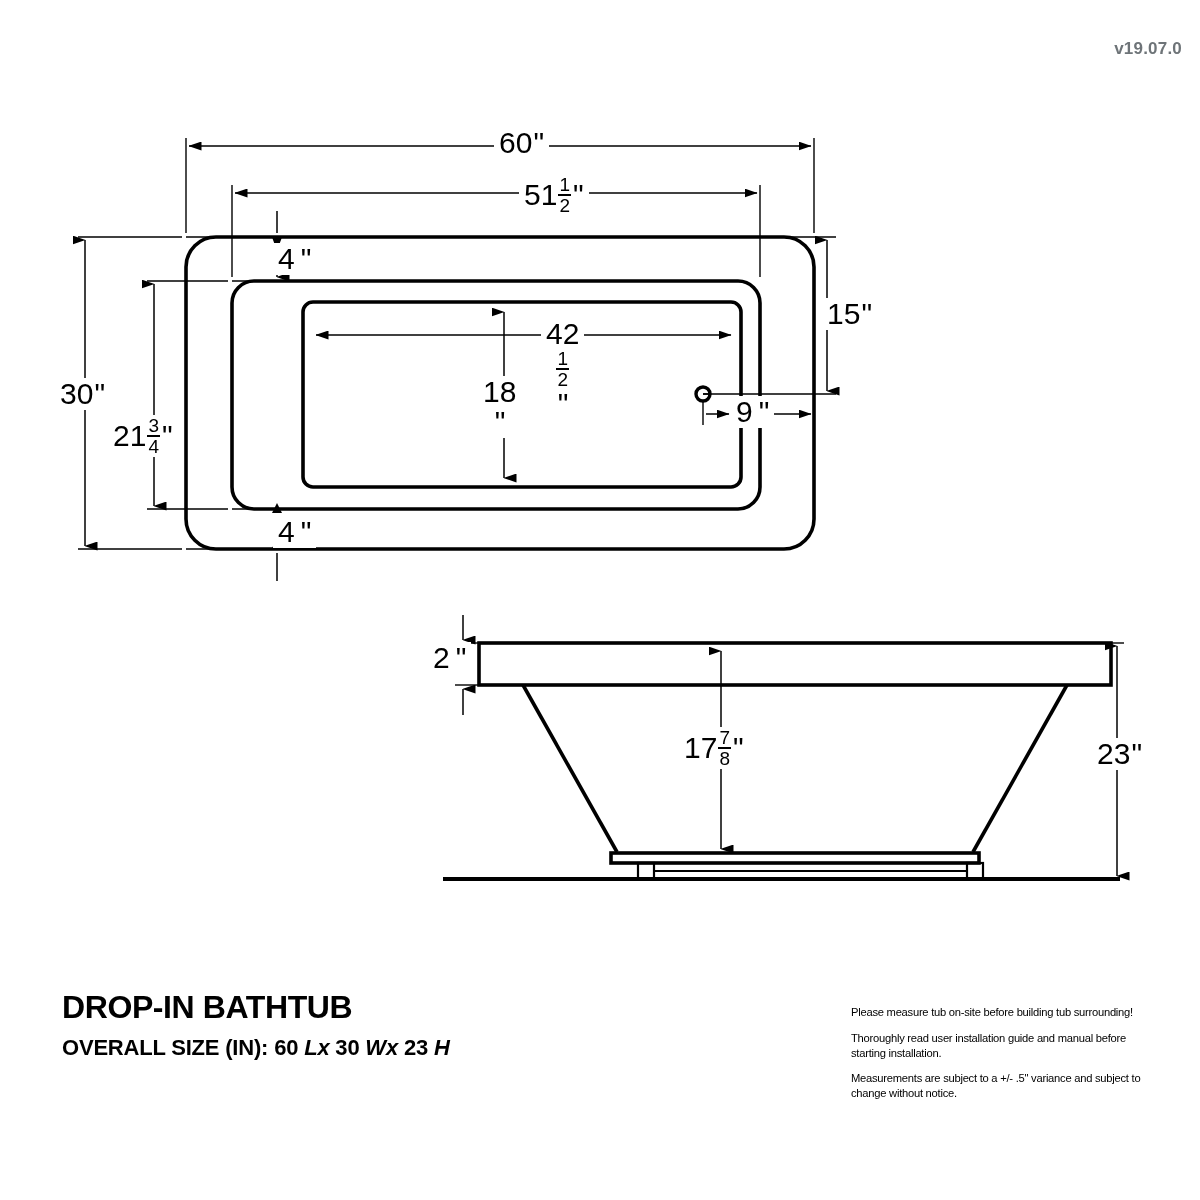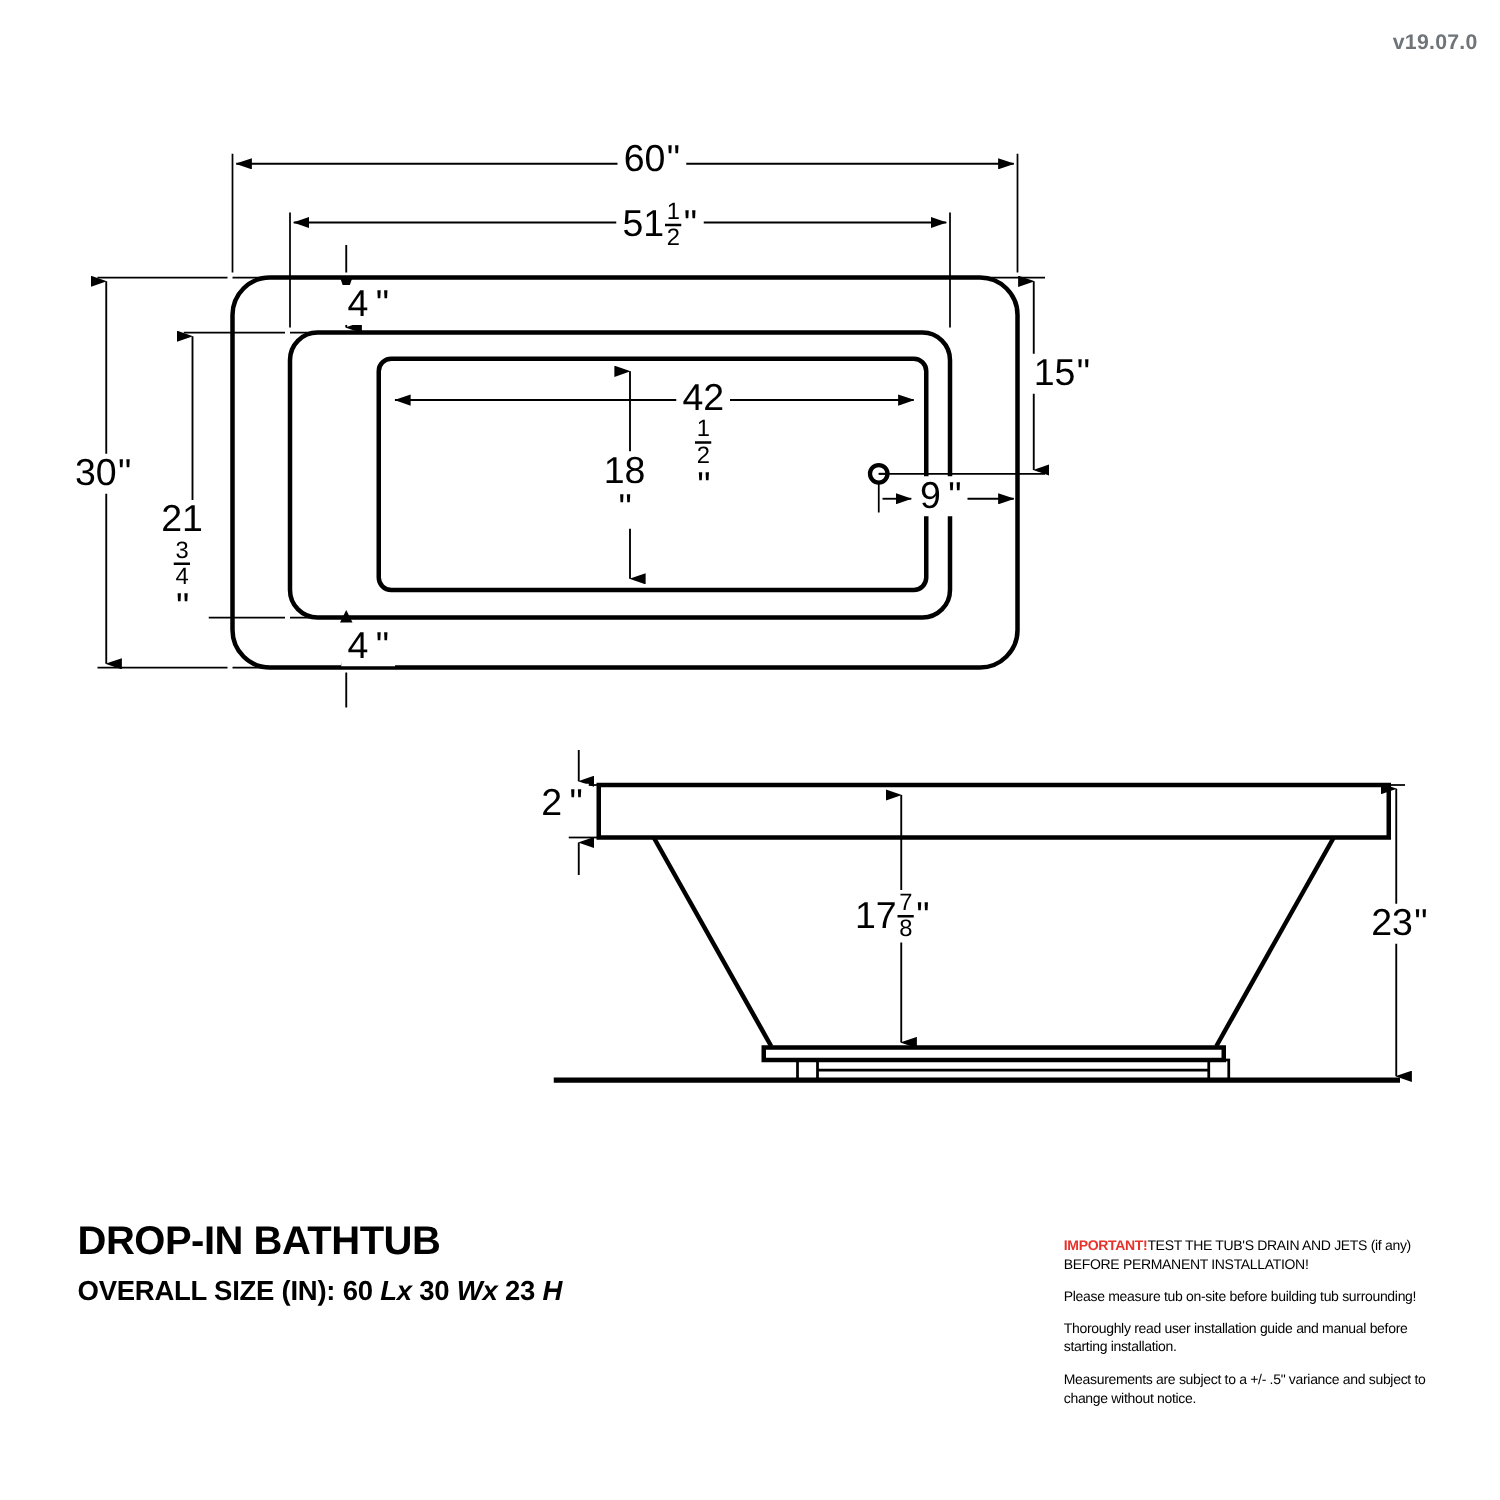"v19.07.0" #stage { margin-top: none -> 15px }
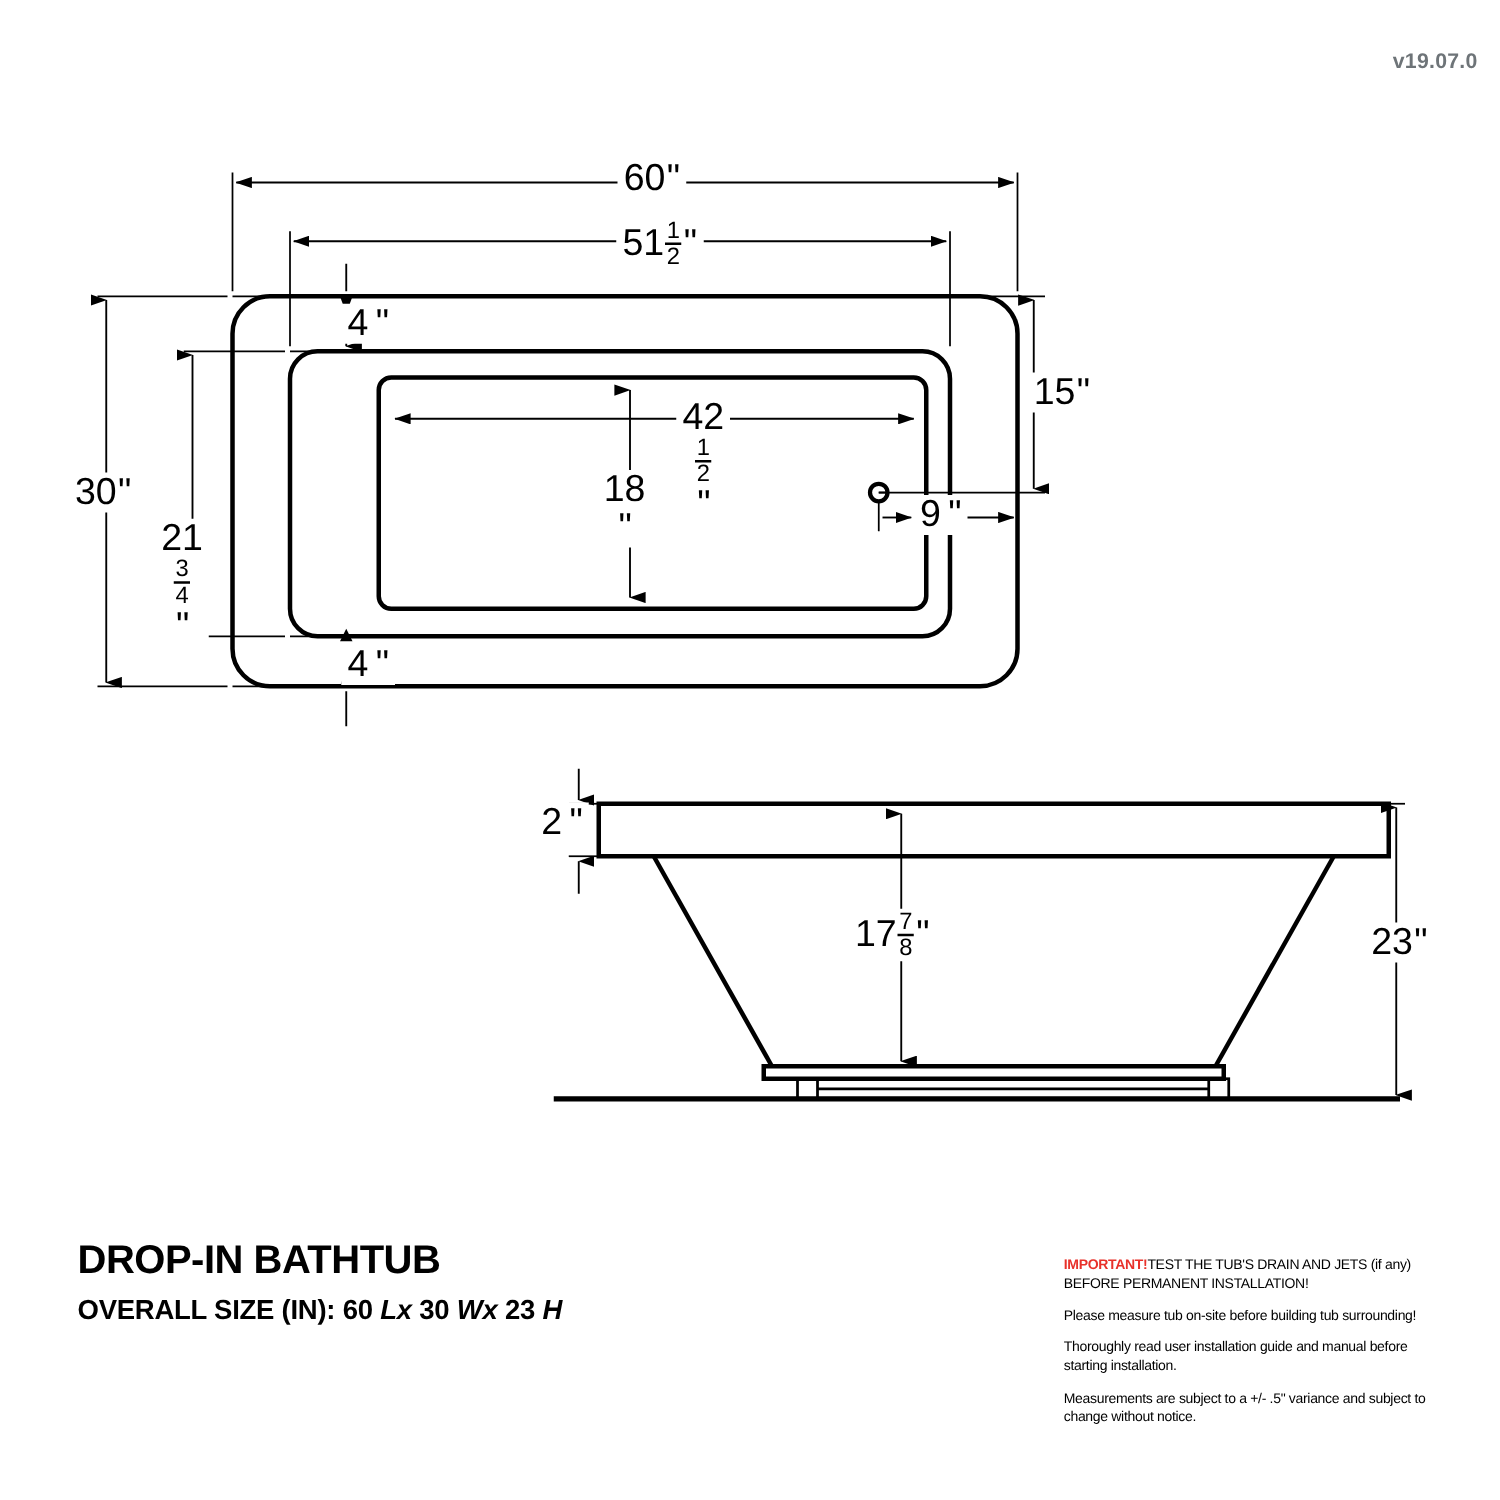"51" div.lbl { left: 493px -> 519px }
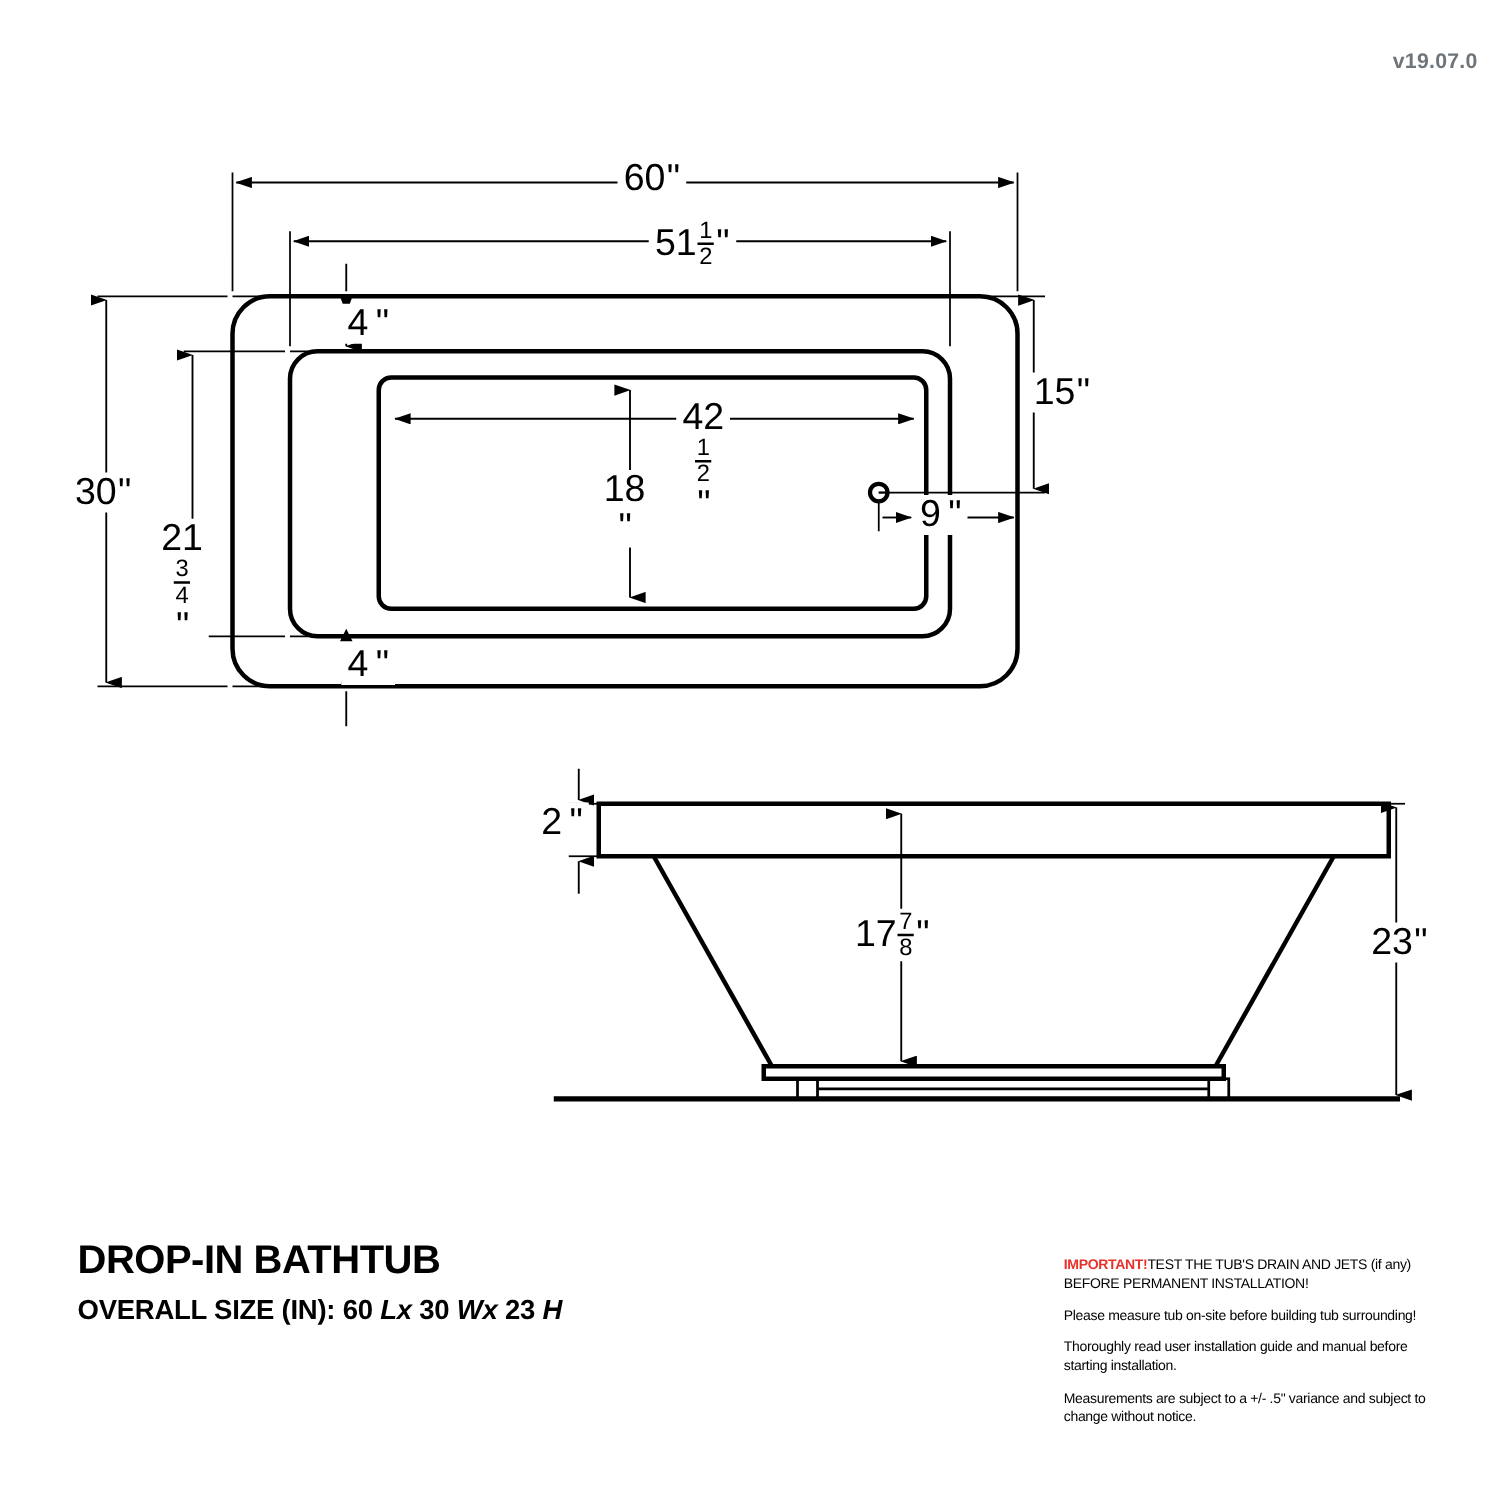"21" div.lbl { flex-direction: column -> none; left: 124px -> 108px }
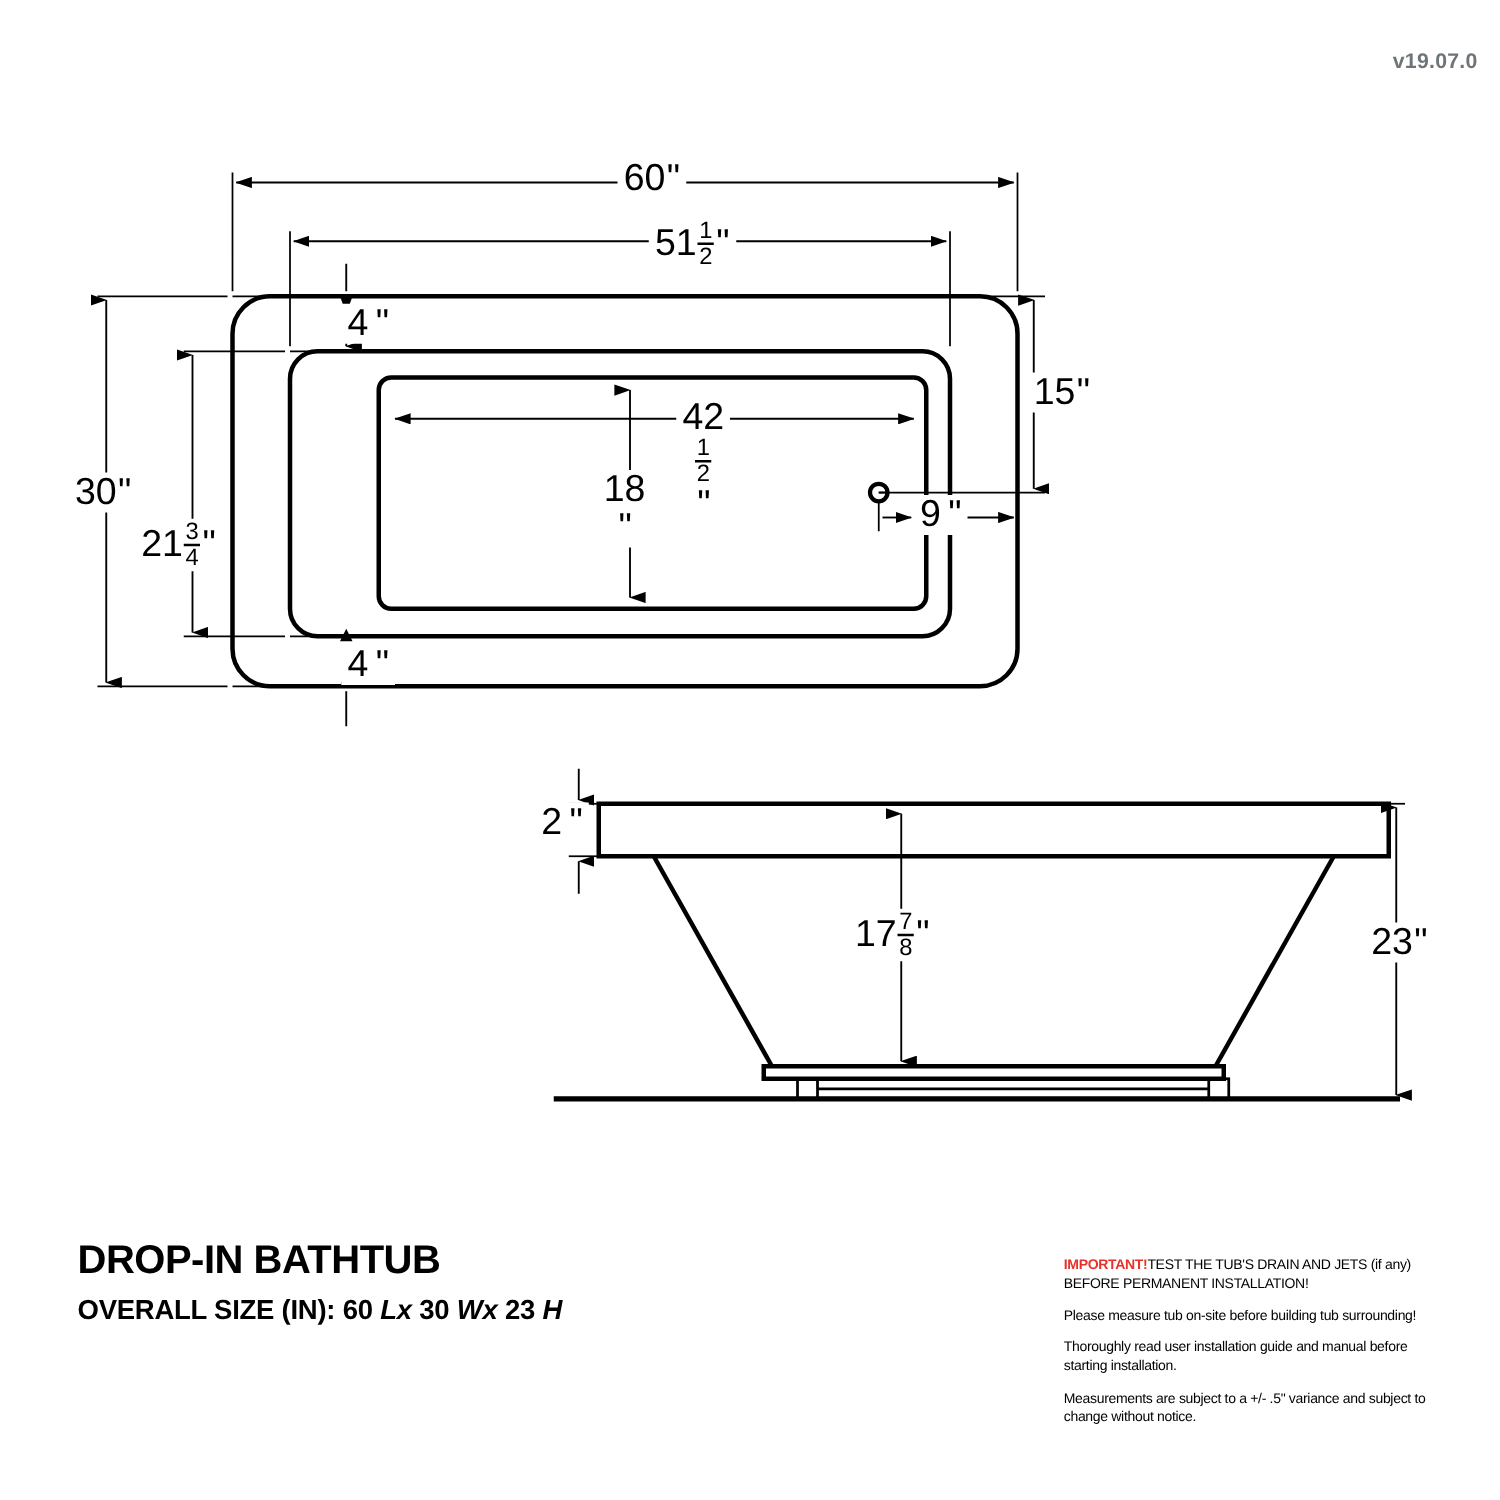"IMPORTANT!TEST THE TUB'S DRAIN AND" p { html: <p><span>IMPORTANT!</span><span>TEST THE TUB'S DRAIN AND JETS (if any) BEFORE PERMANENT INSTALLATION!</span></p> -> none }
